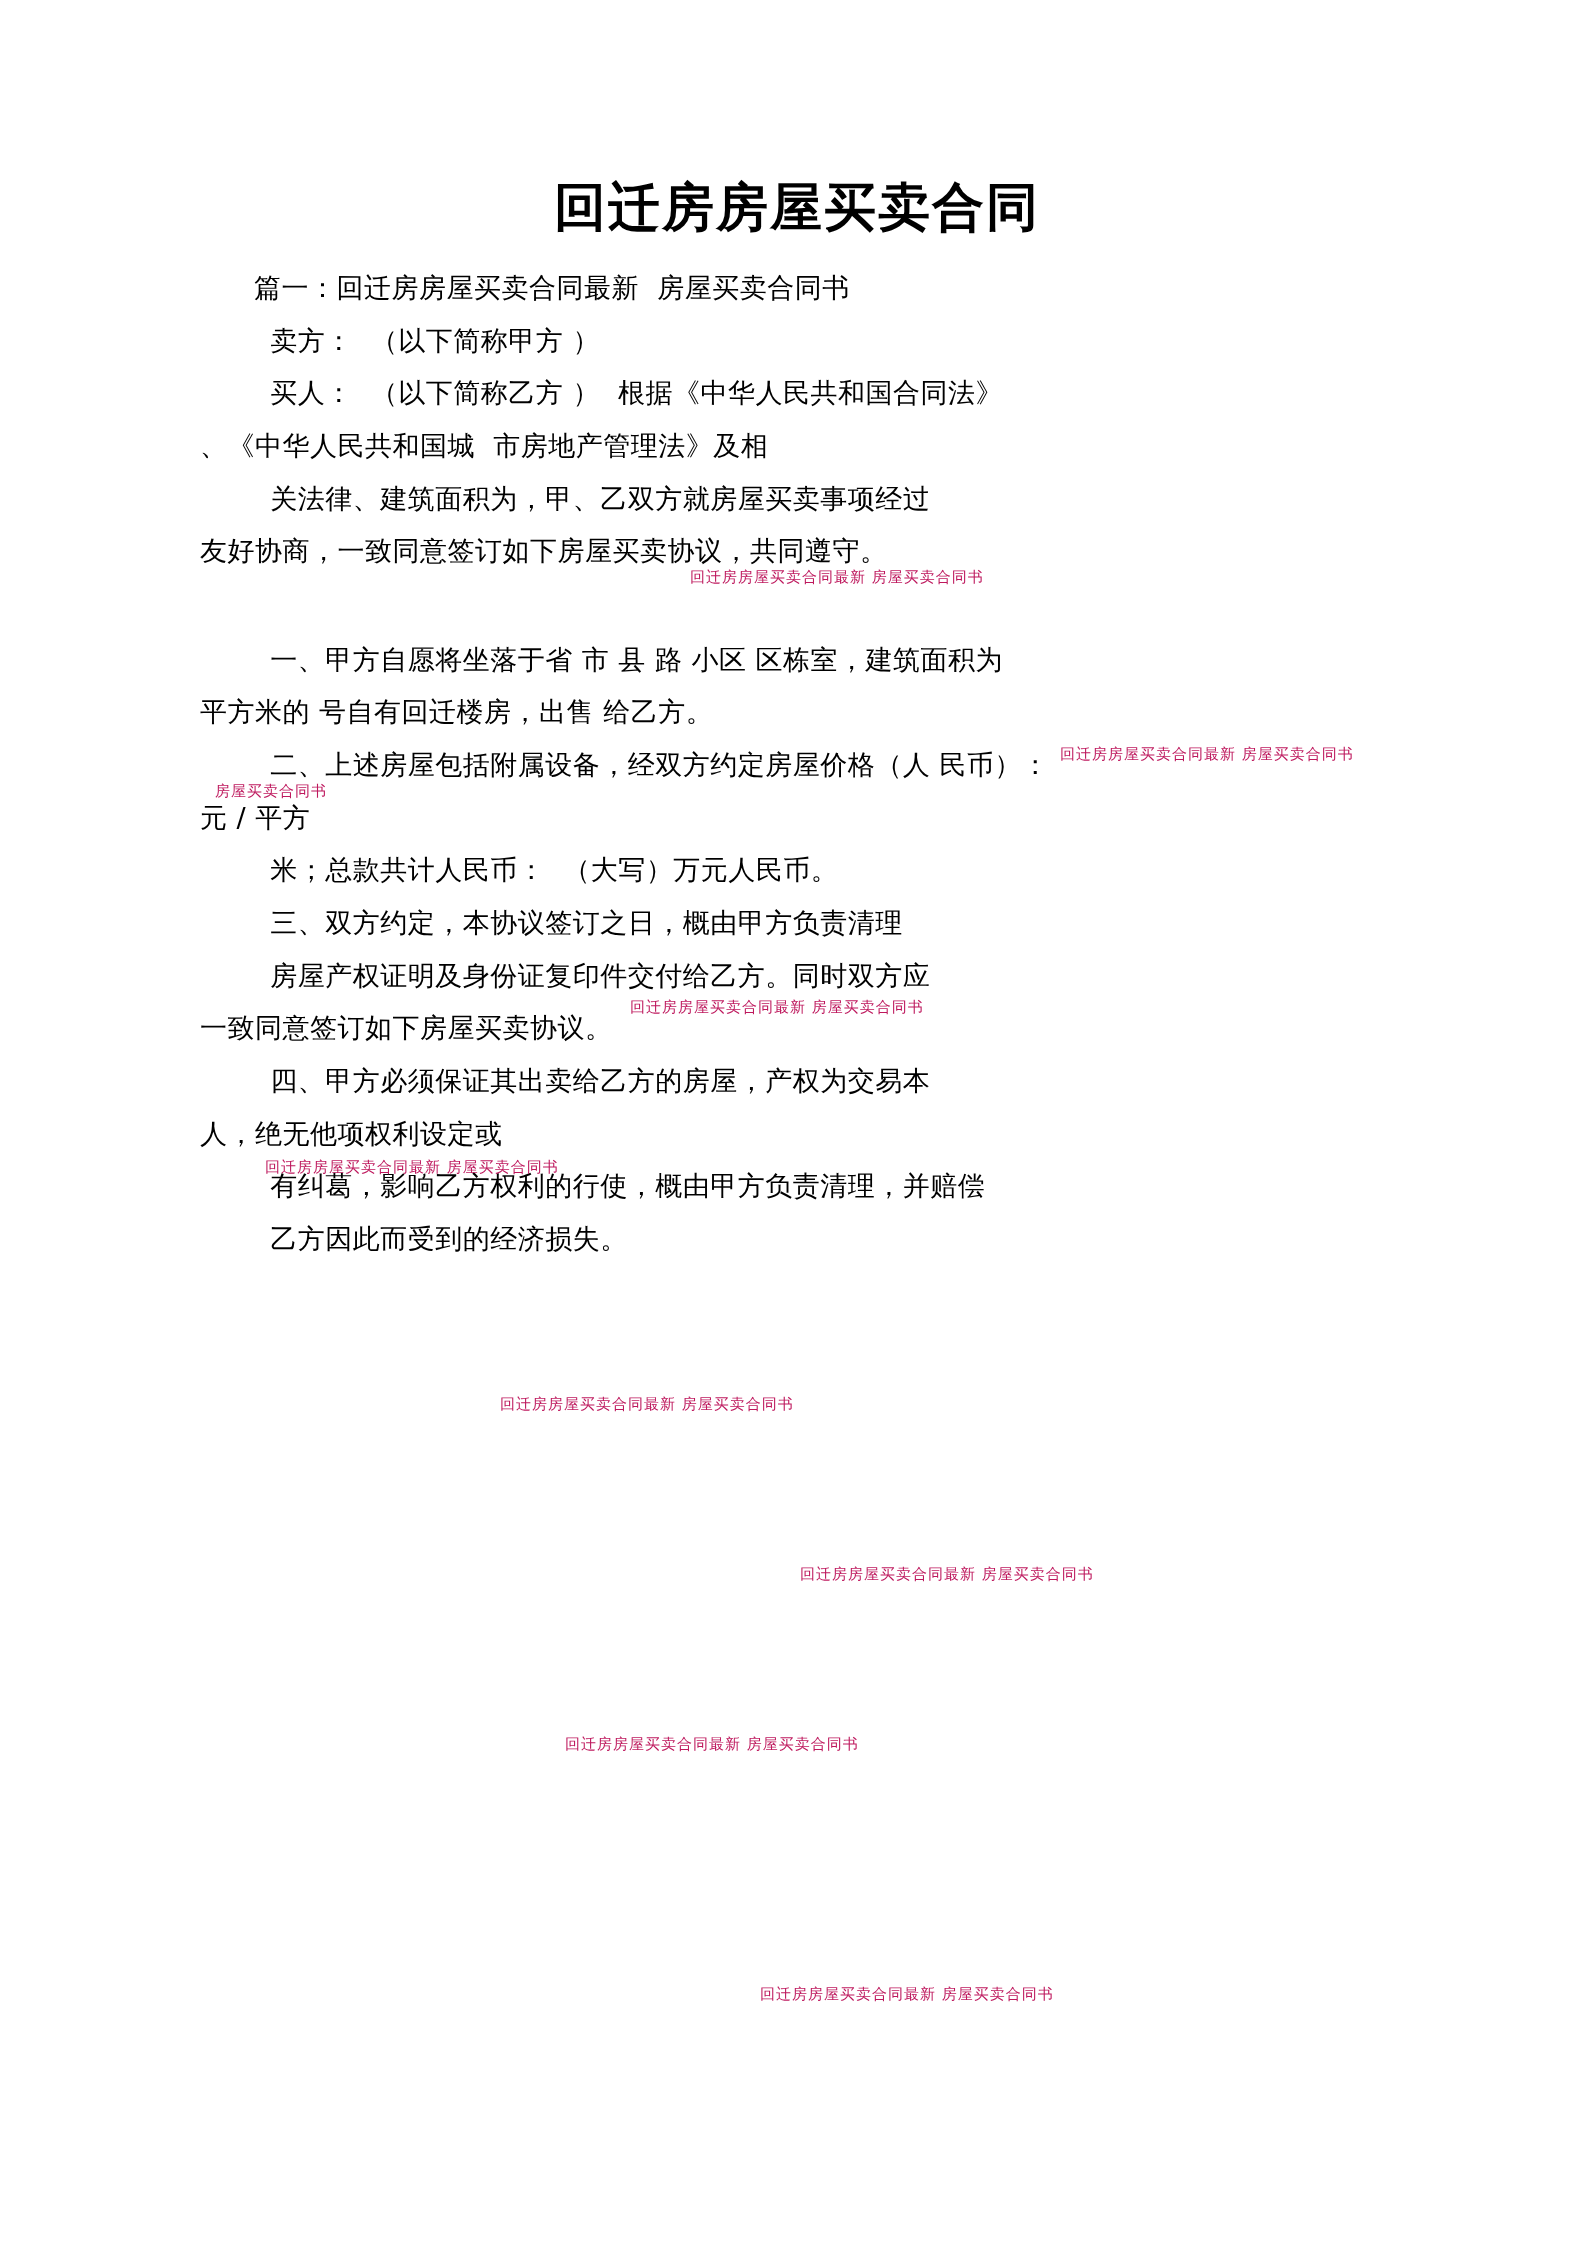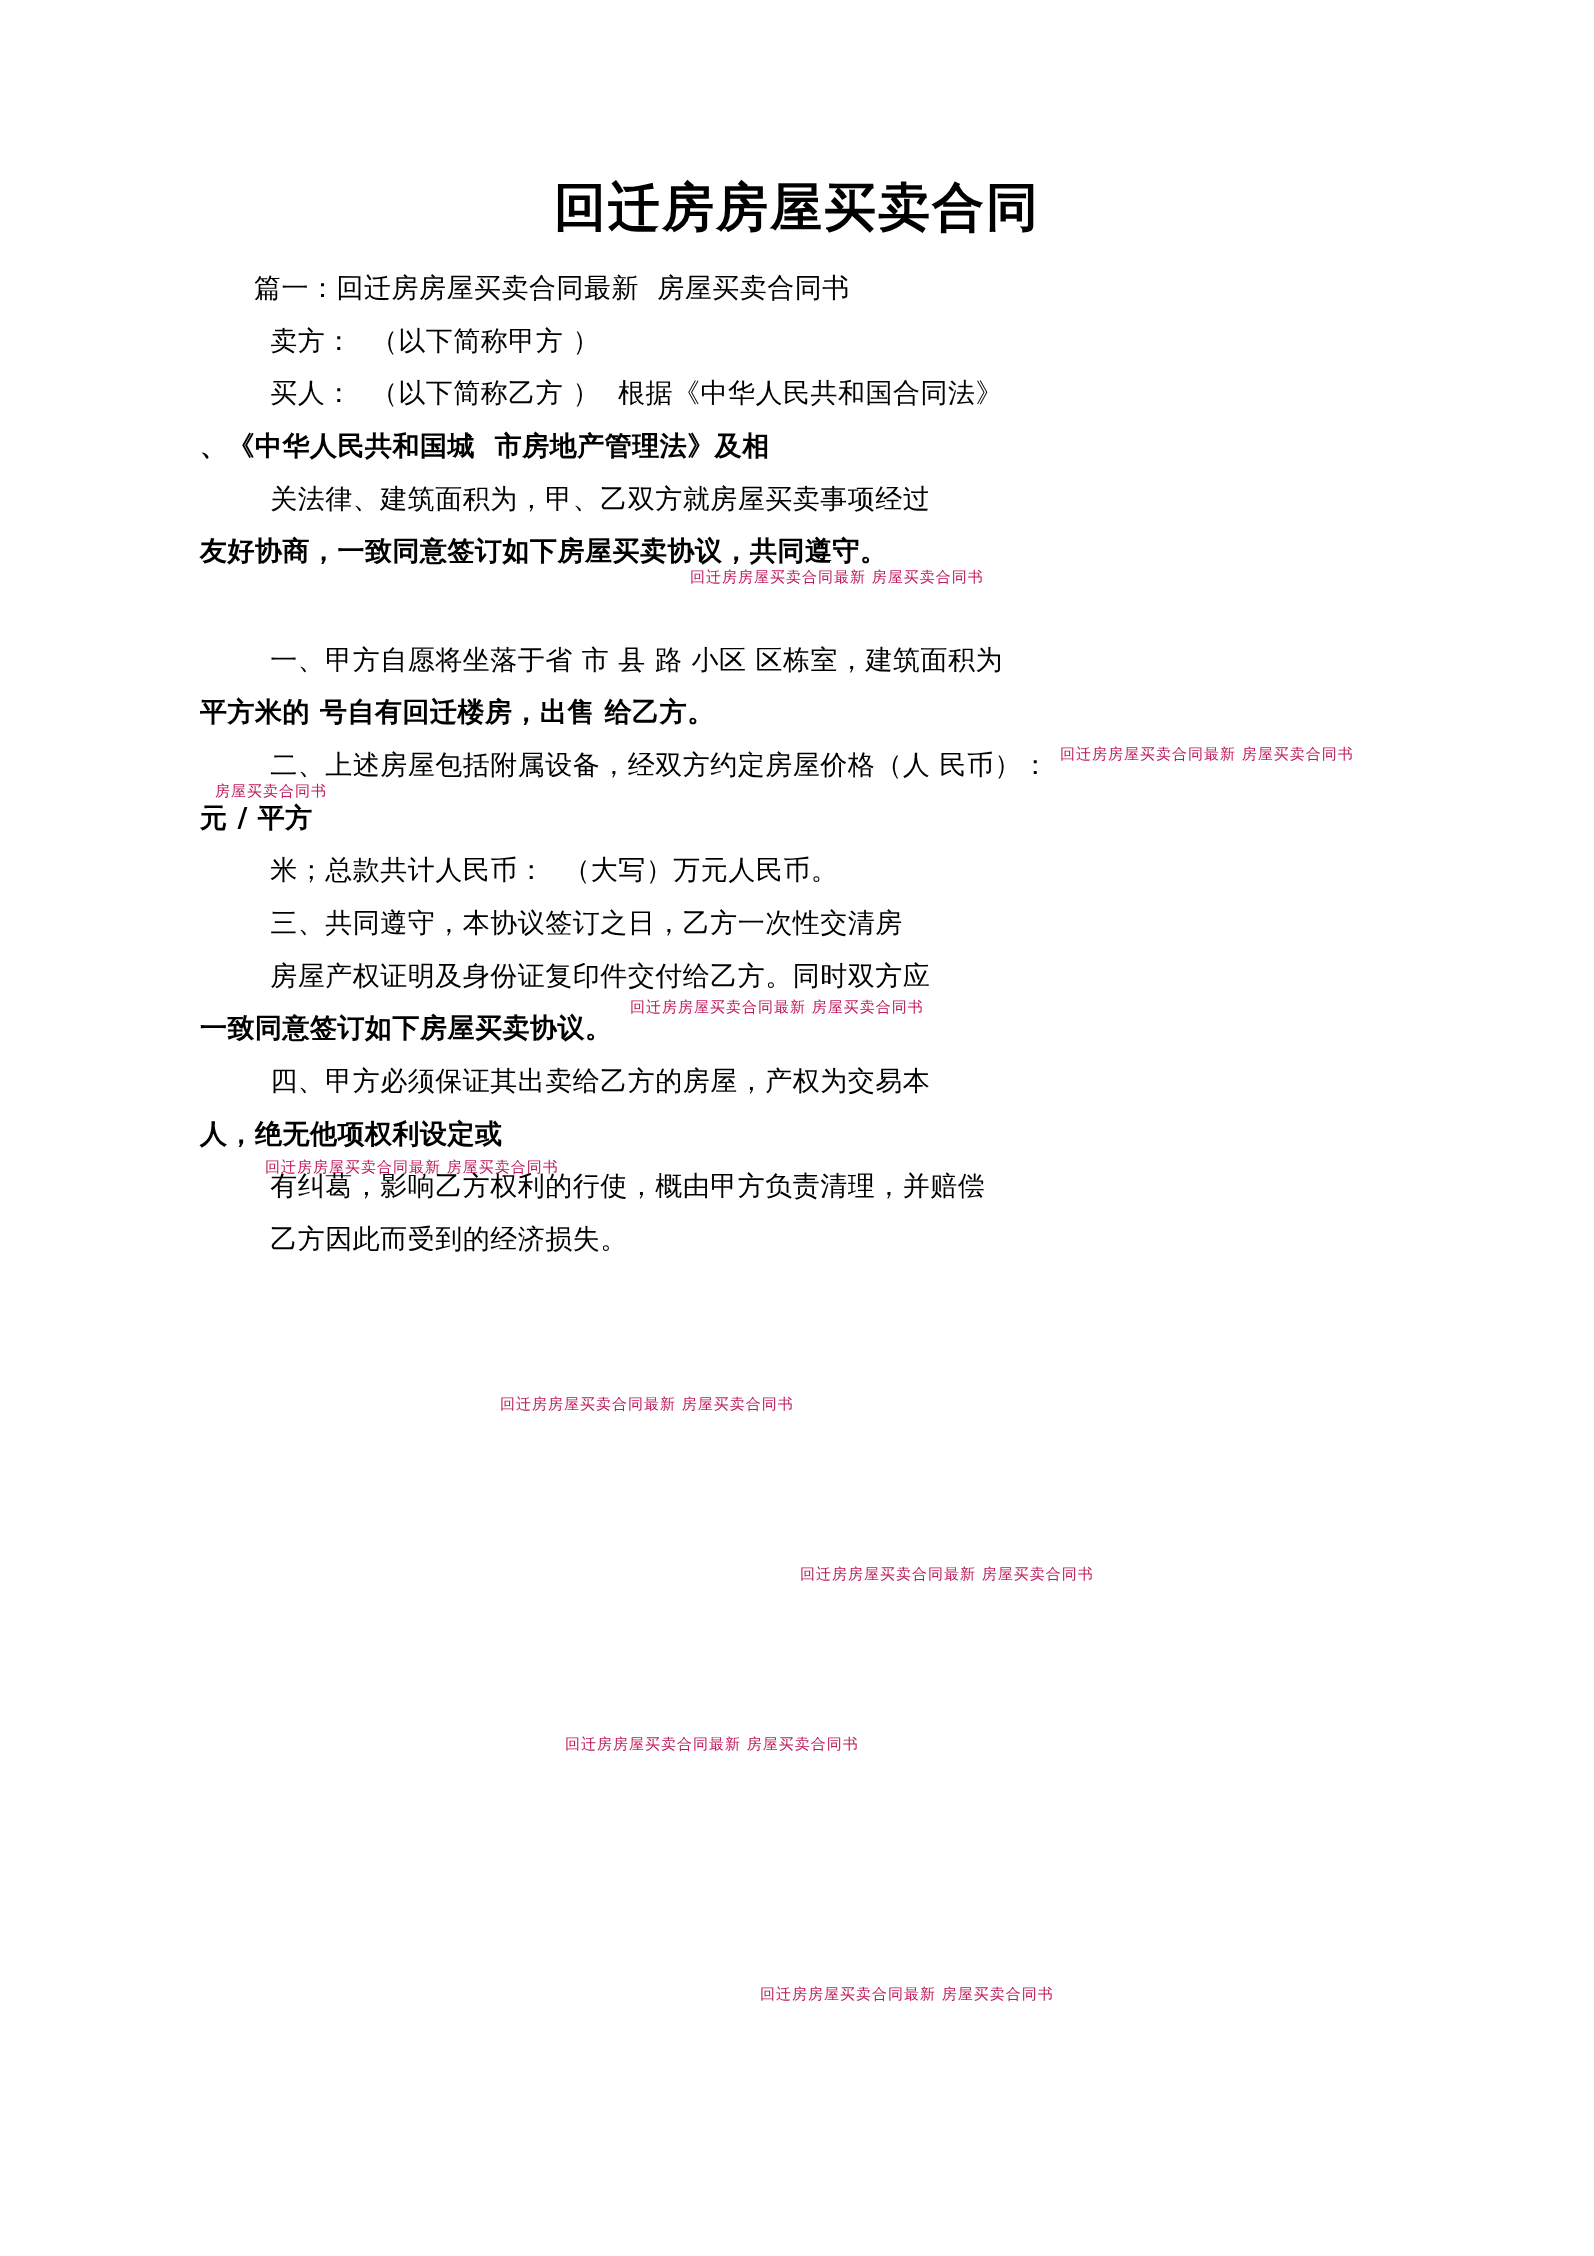"、《中华人民共和国城 市房地产管理法》及相" .indent-0 { font-weight: bold -> none }
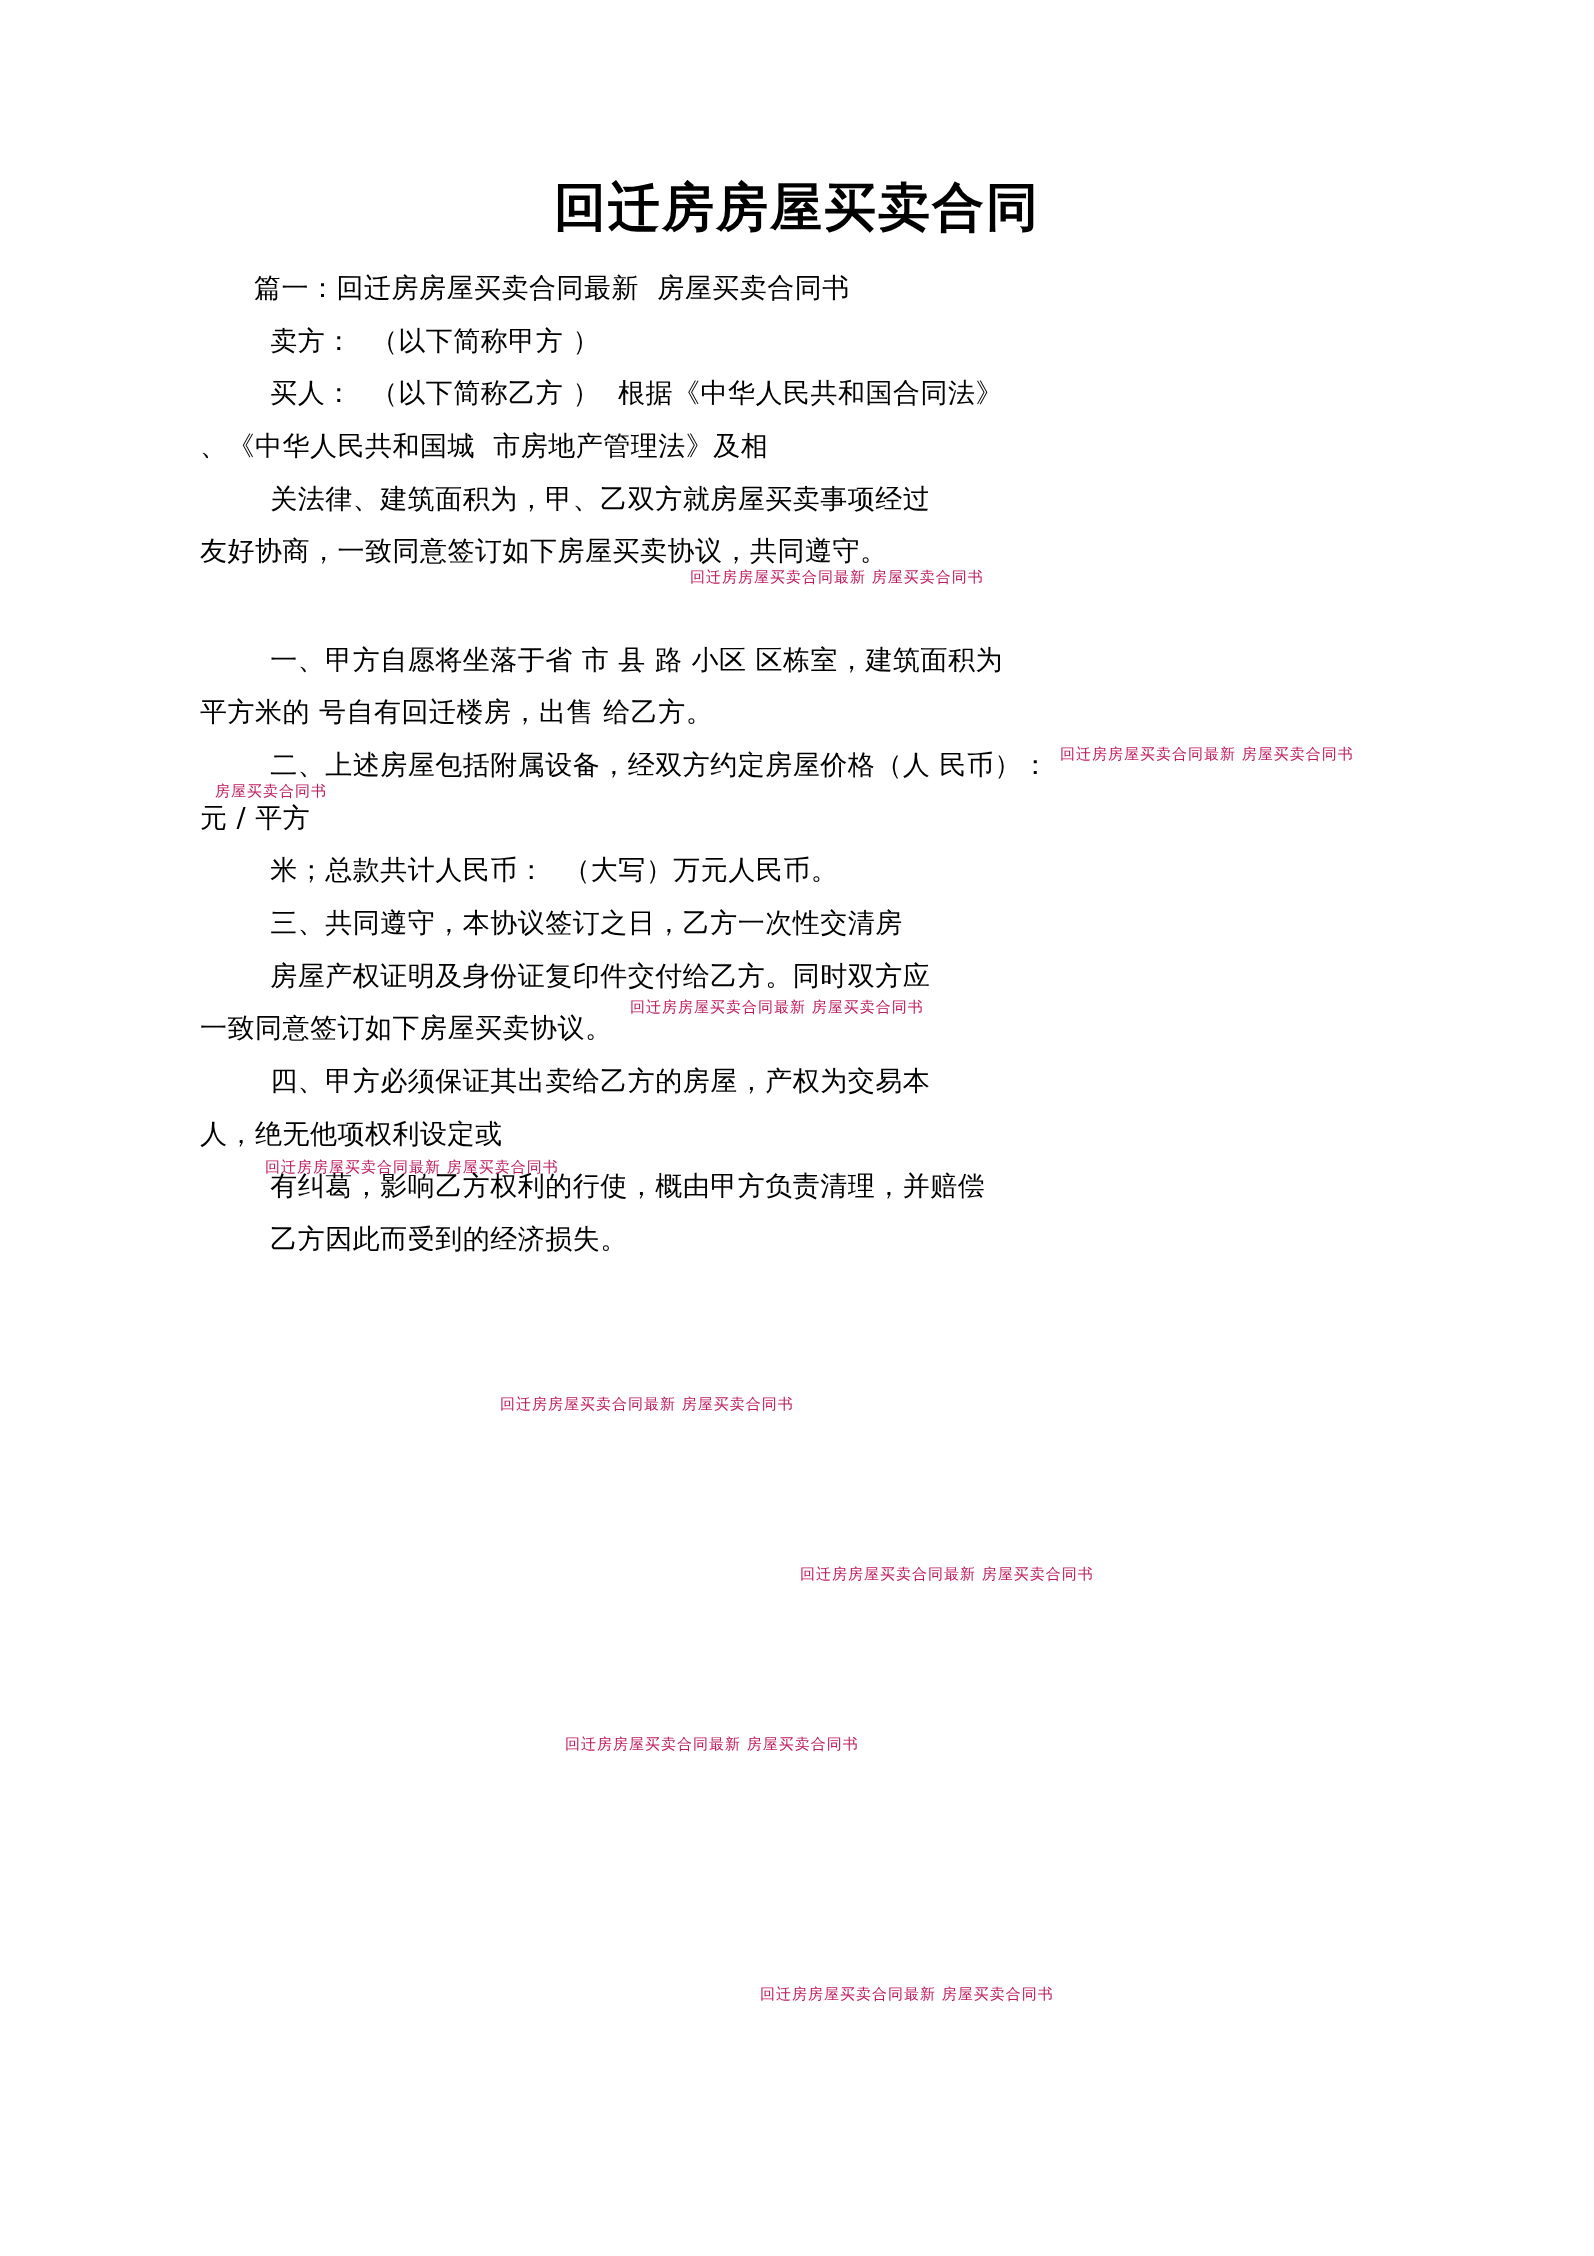"三、共同遵守，本协议签订之日，乙方一次性交清房" p.para { text: 共同遵守，本协议签订之日，乙方一次性交清房 -> 双方约定，本协议签订之日，概由甲方负责清理 }
